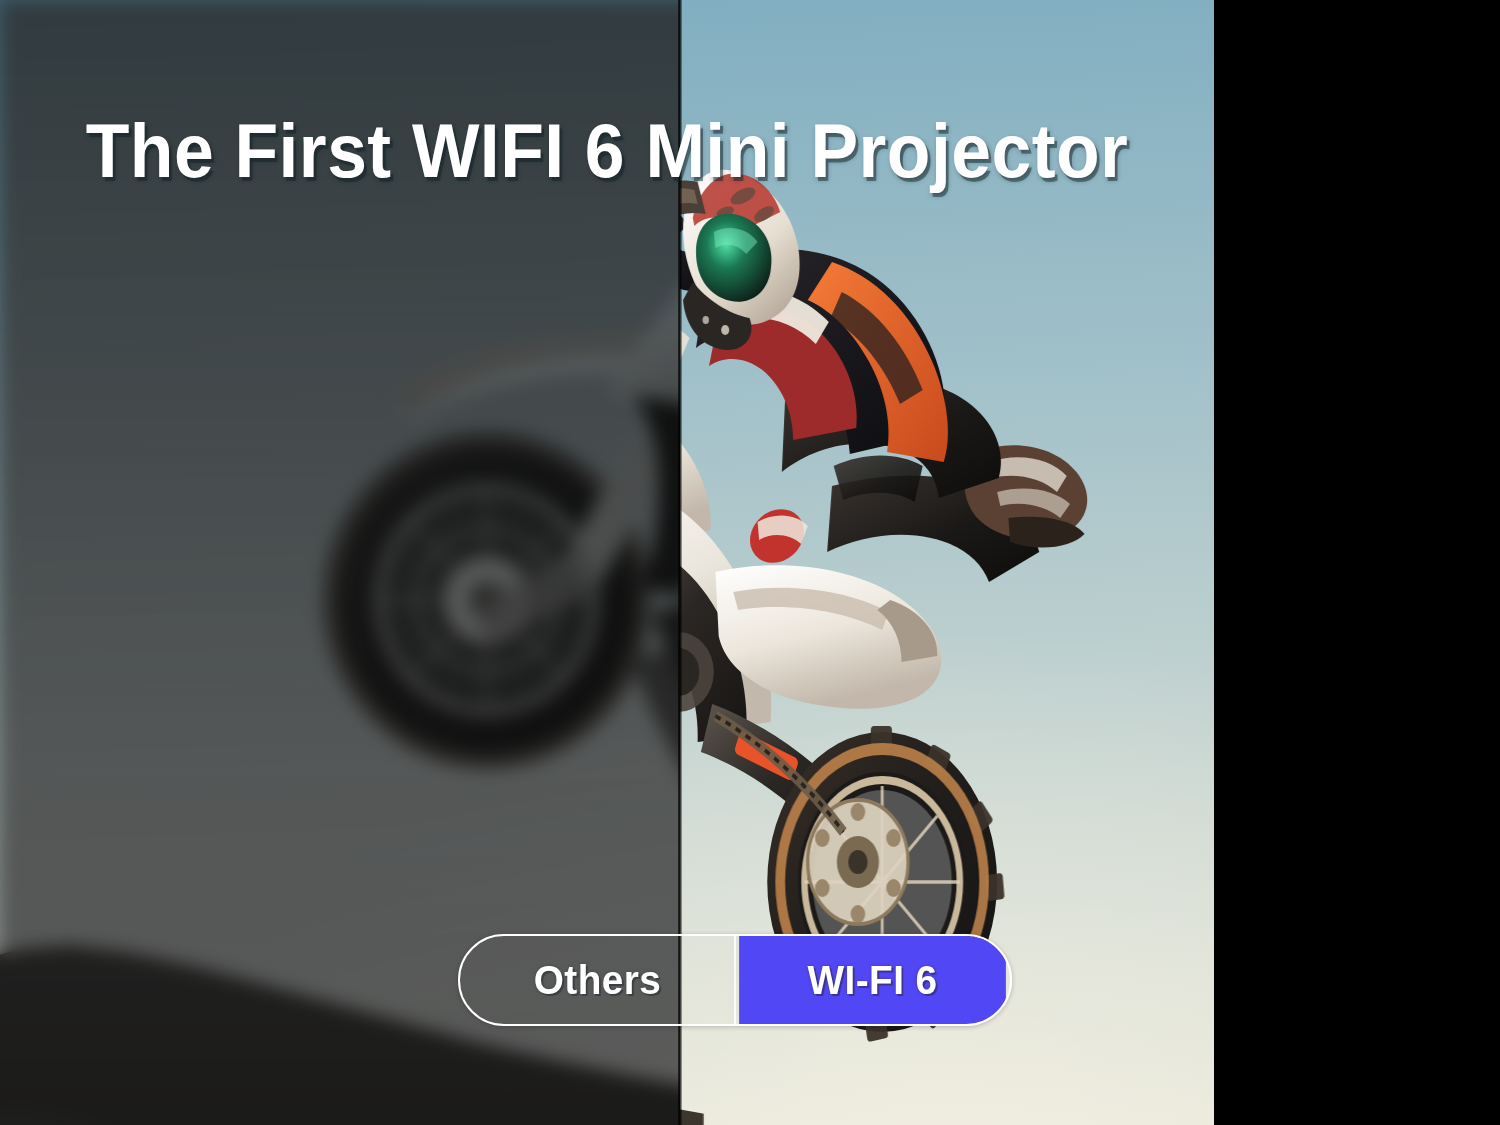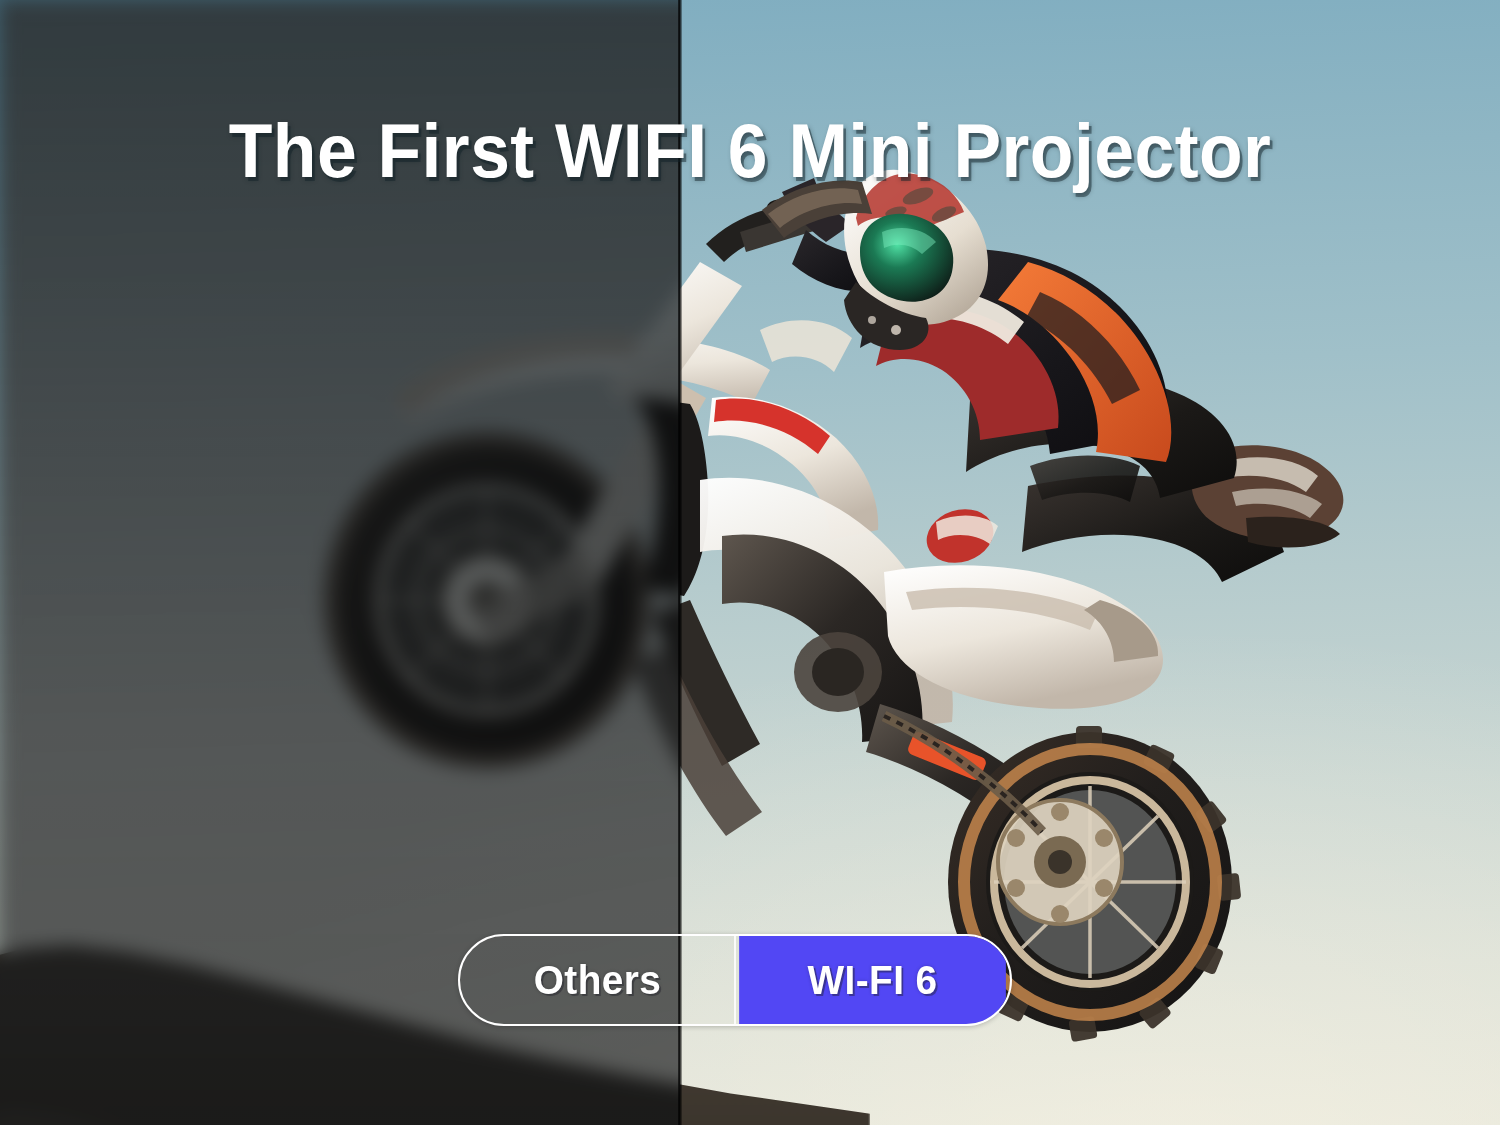"The First WIFI 6 Mini" .stage { width: 1500px -> 1214px }
